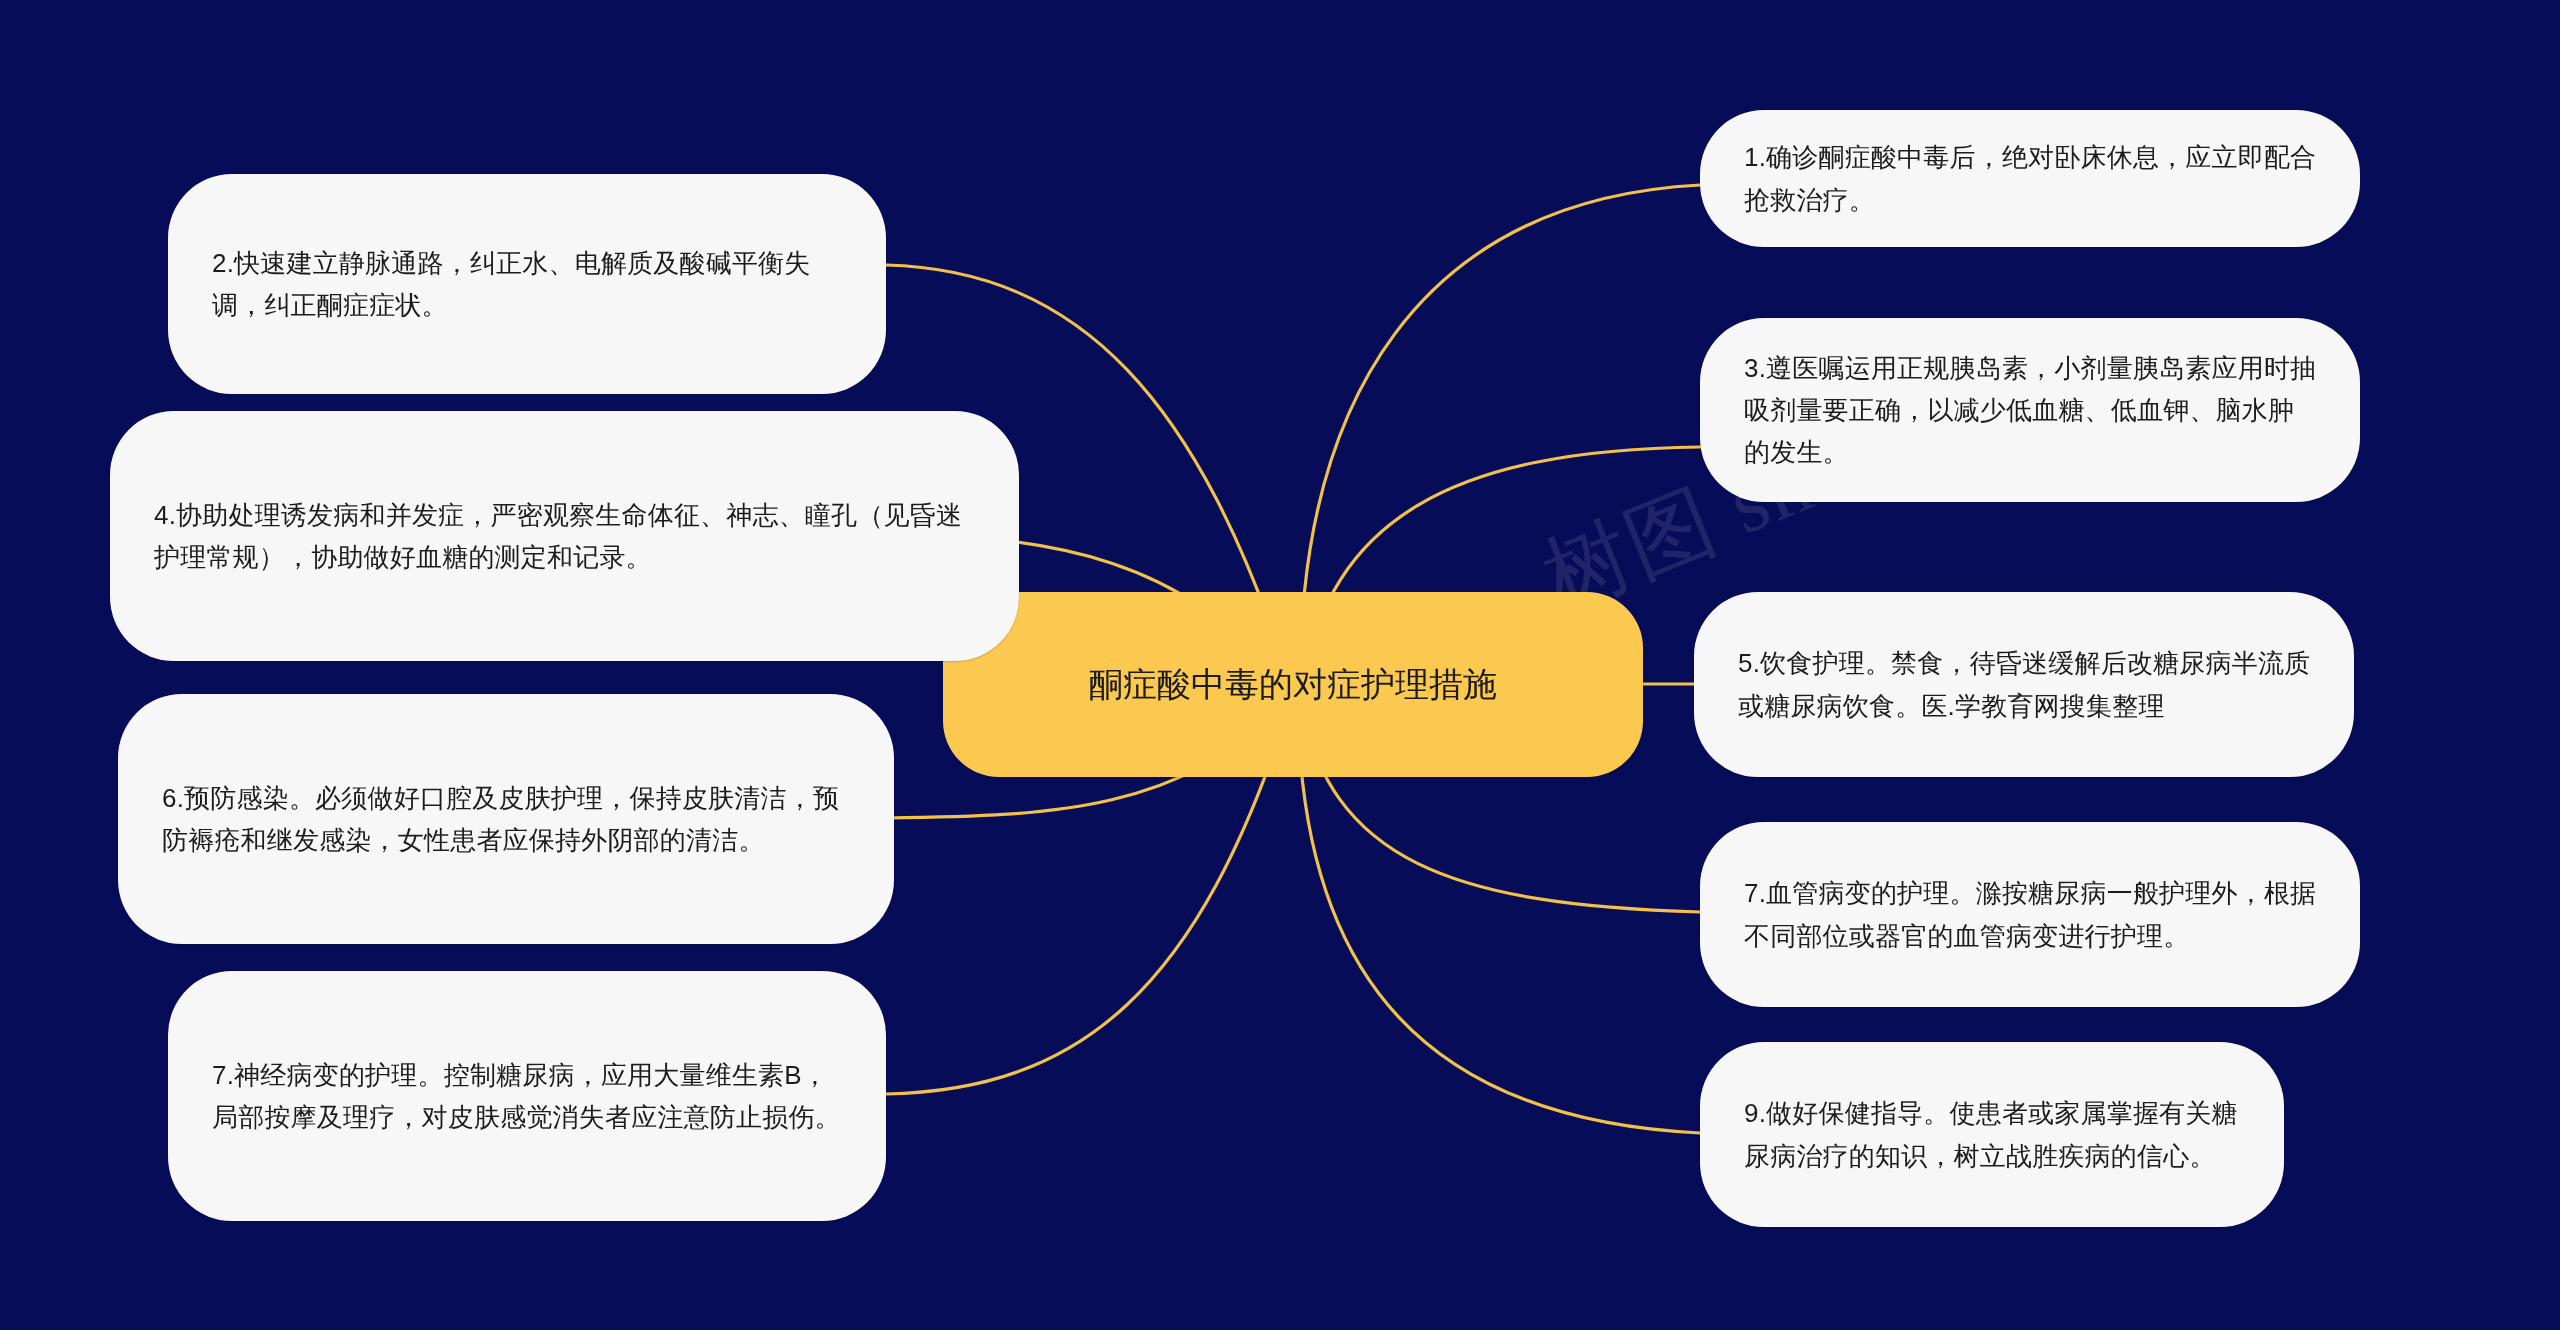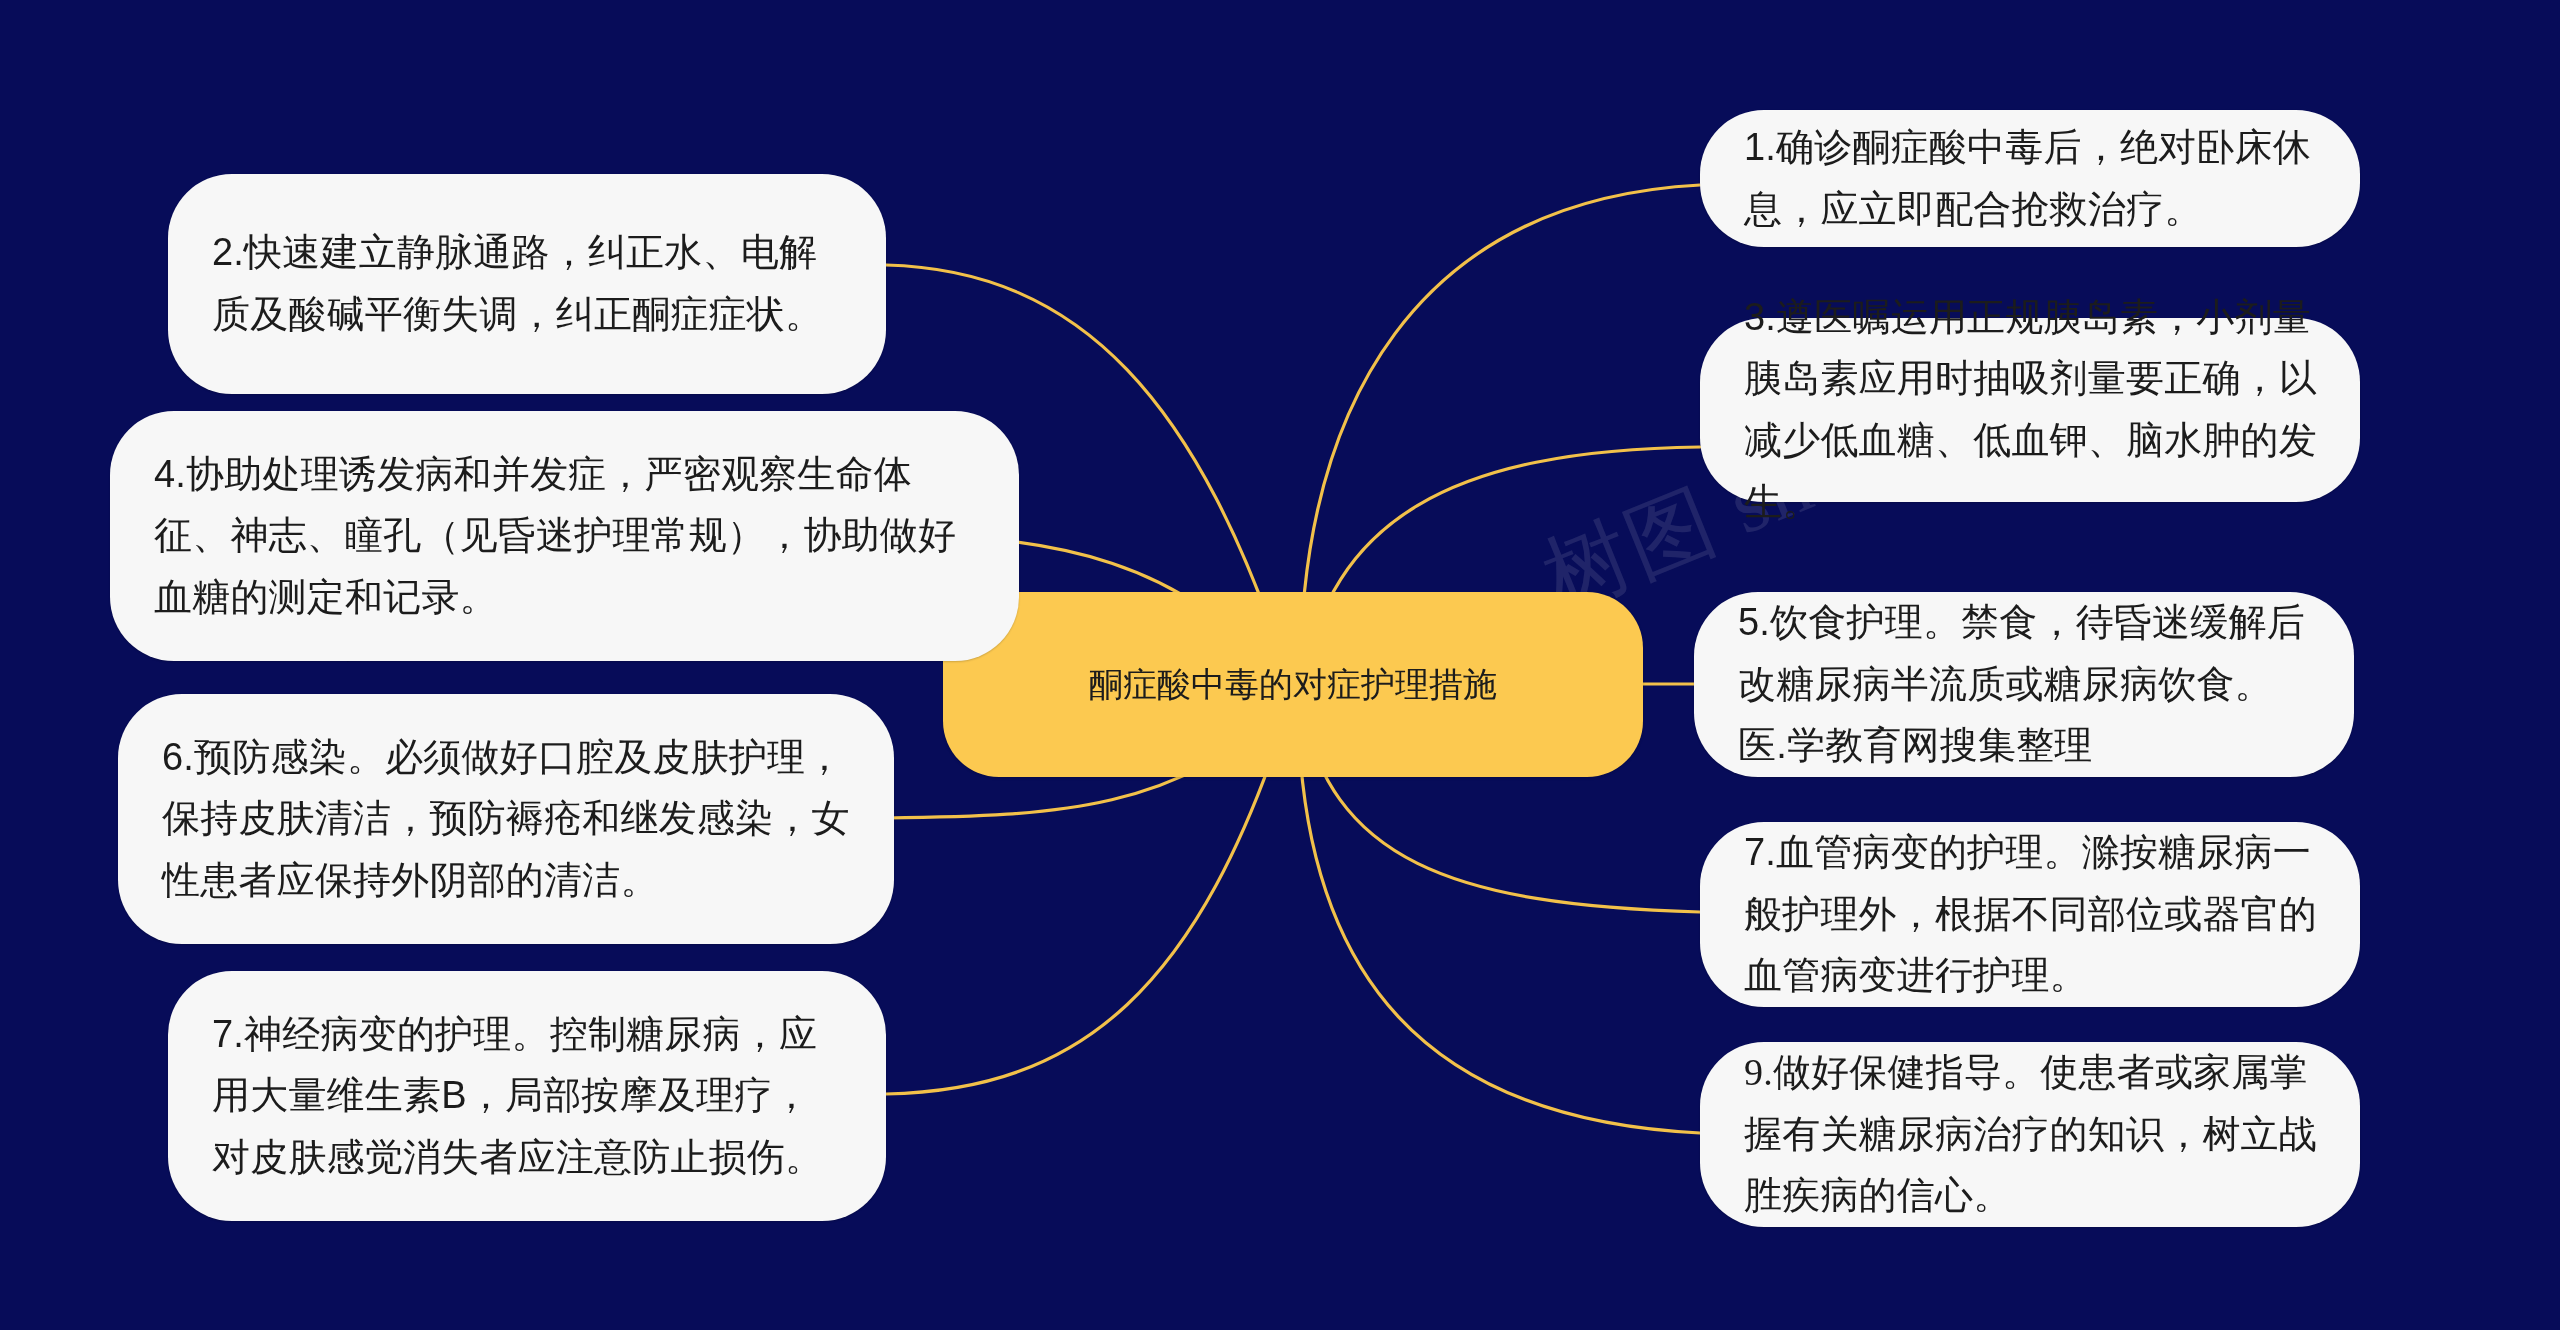"1.确诊酮症酸中毒后，绝对卧床休息，应立即配合抢救治疗。" .leaf { font-size: 38px -> 26px }
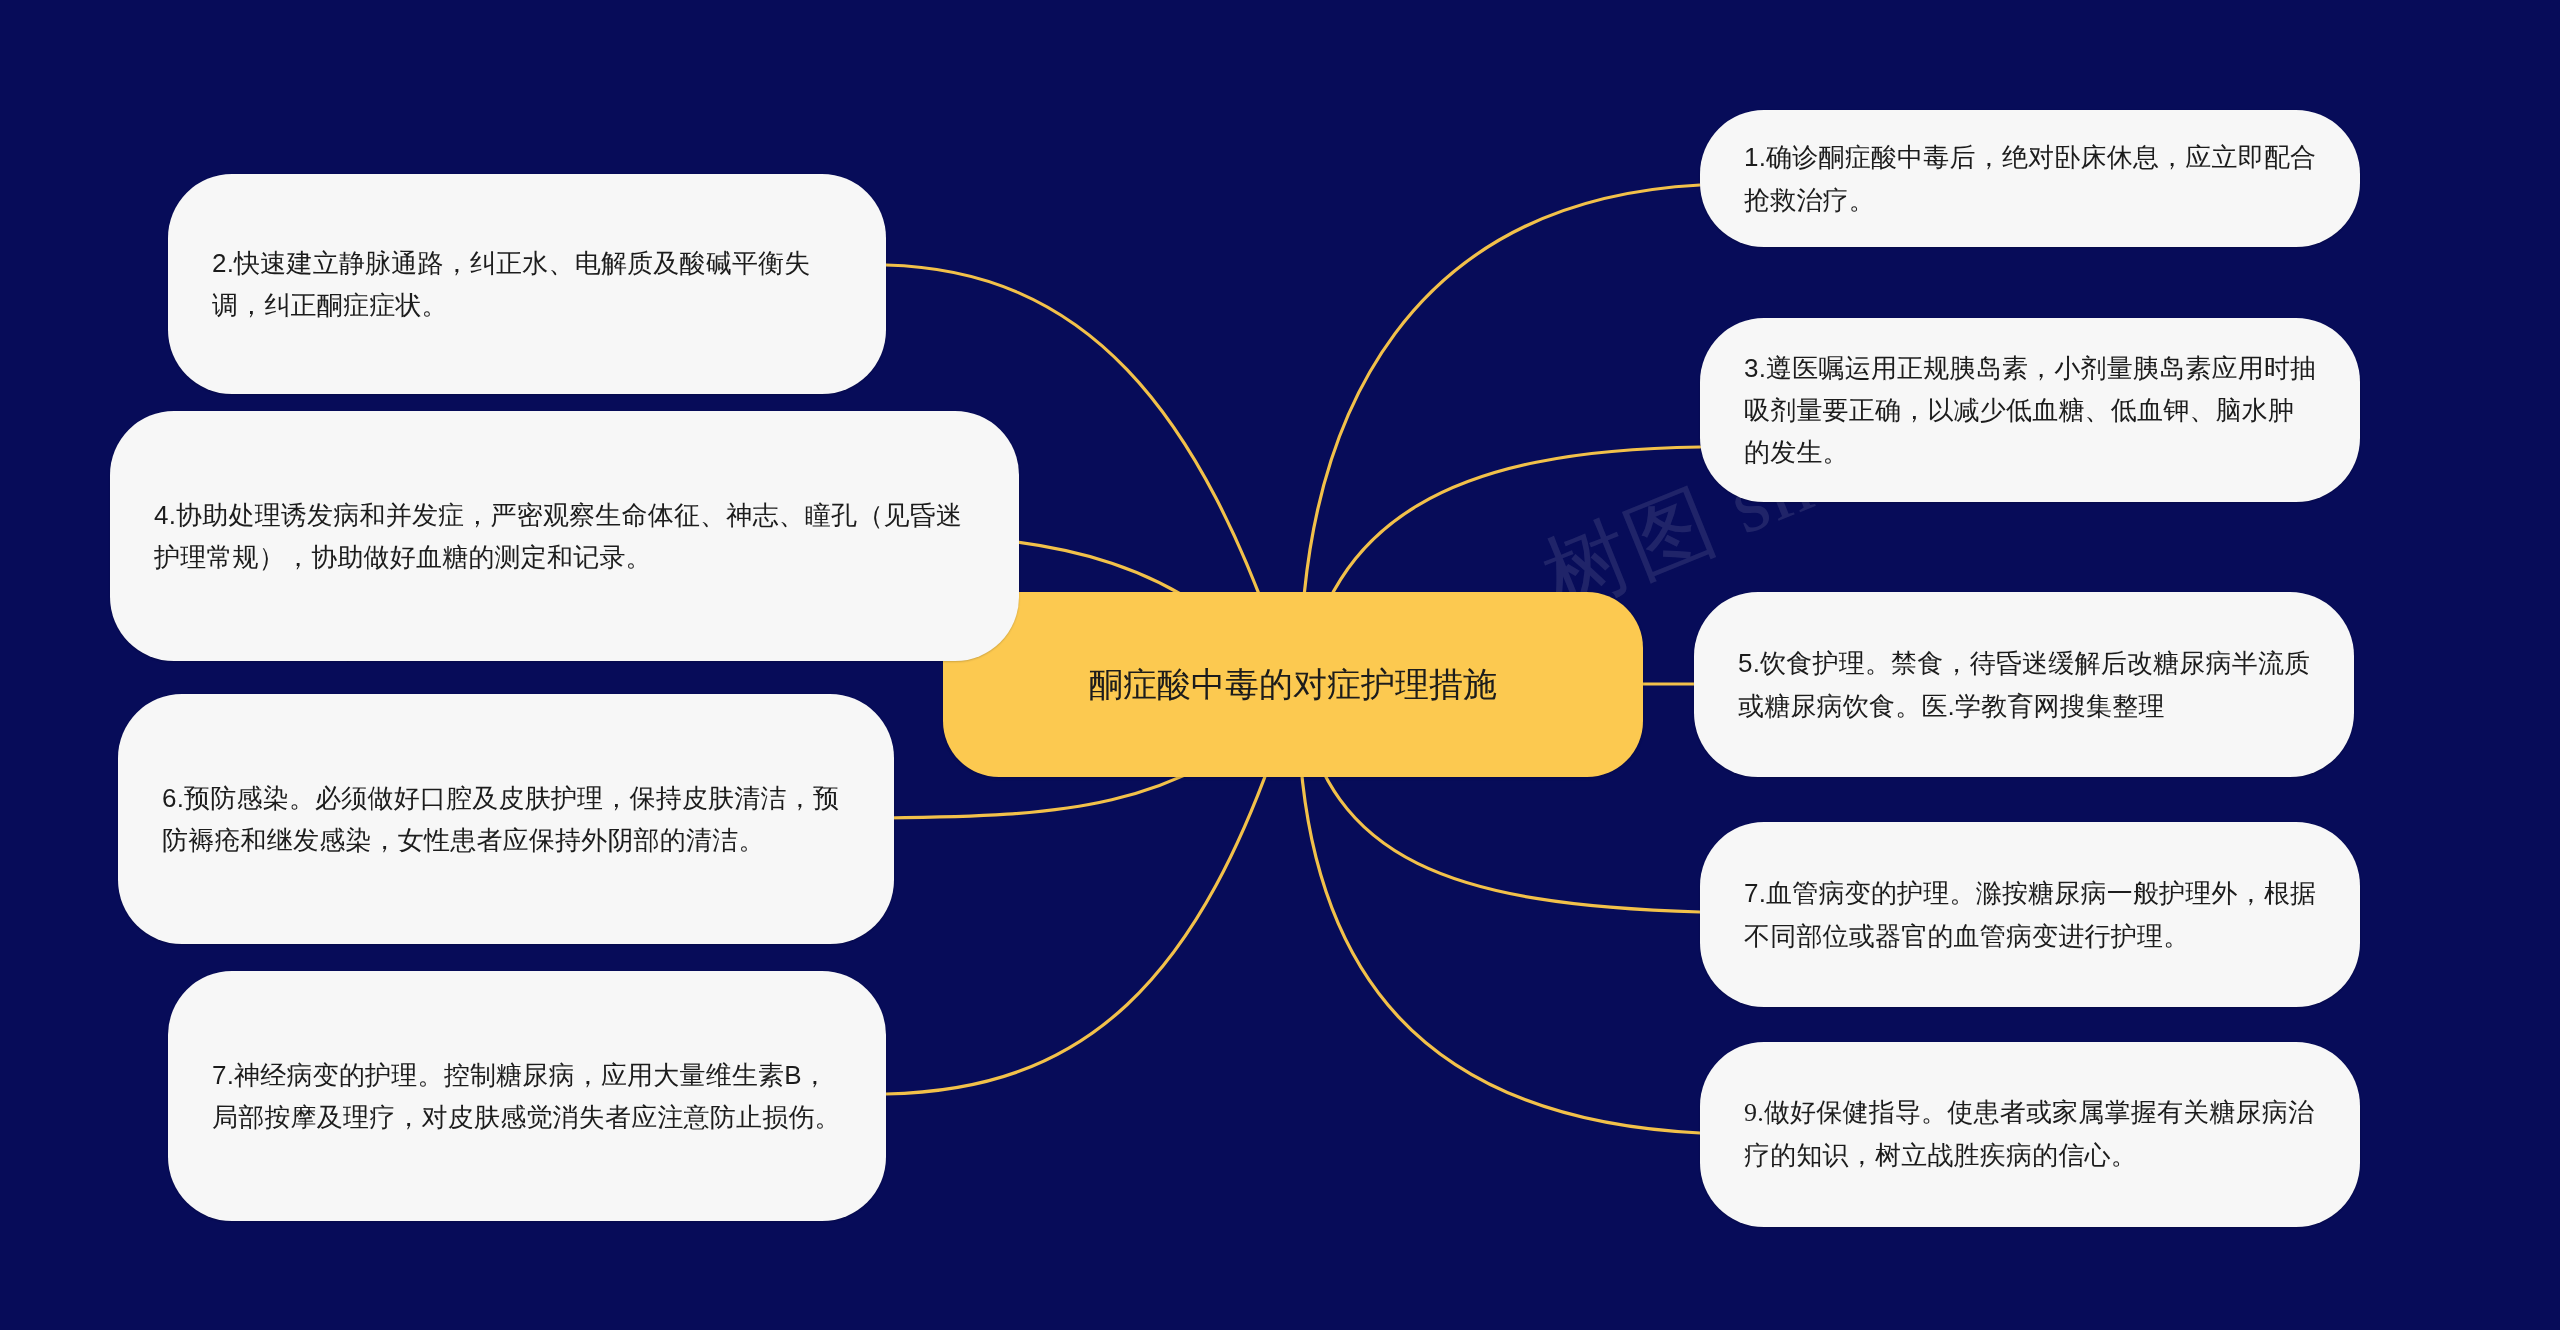"9.做好保健指导。使患者或家属掌握有关糖尿病治疗的知识，树立战胜疾病的信心。" .n9 { font-family: Liberation Serif, serif -> none; width: 660px -> 584px }
